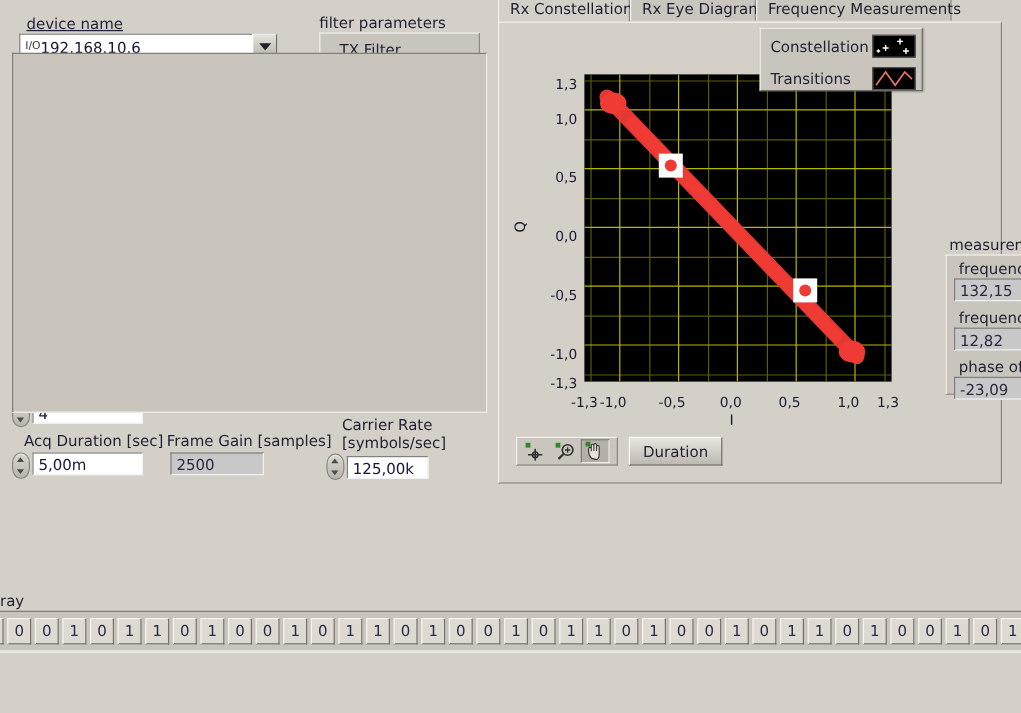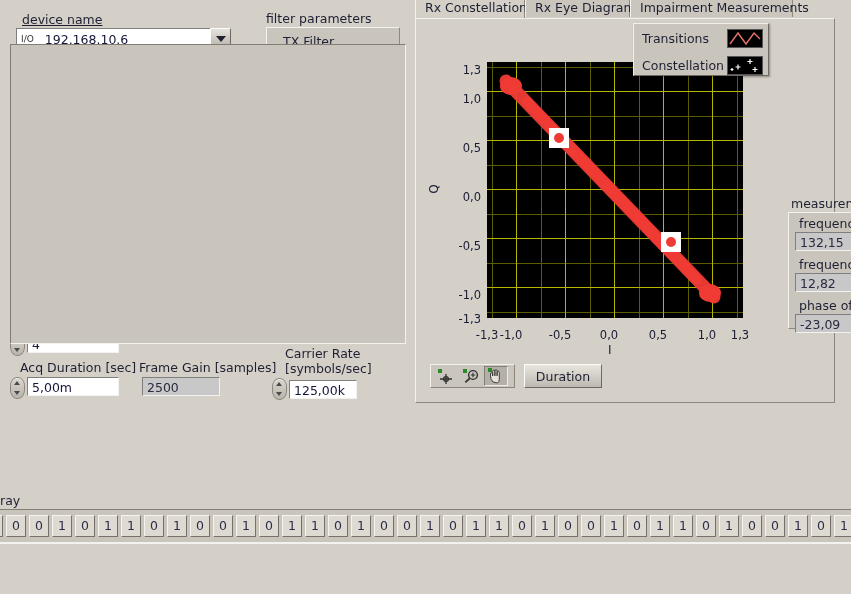"Impairment Measurements" span { text: Impairment -> Frequency }
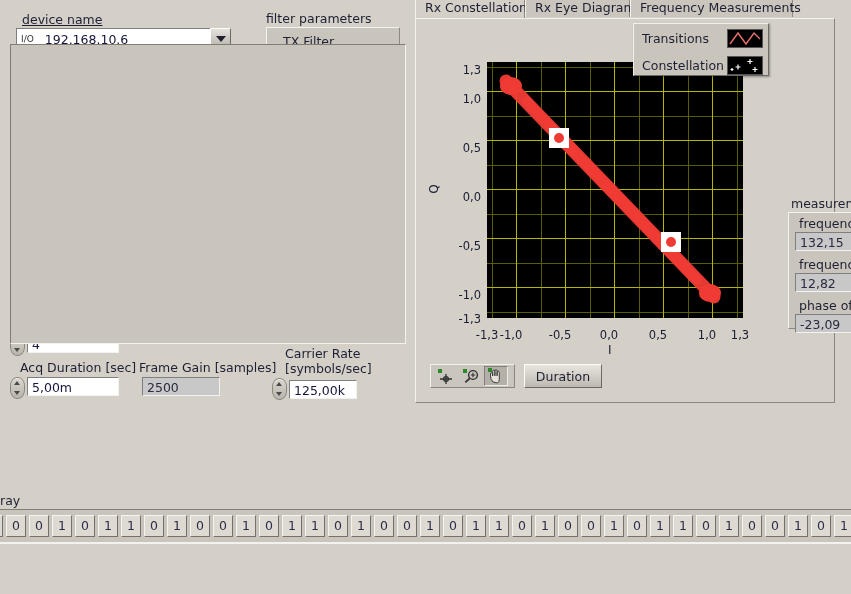"I/O" span { margin-right: 11px -> 0 }
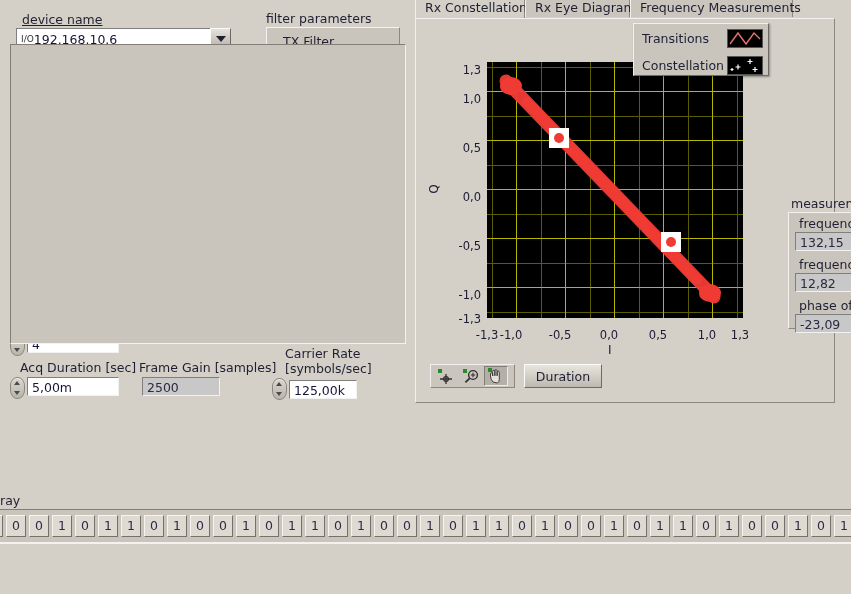"Transitions" div.leg-row { order: before "Constellation" -> after "Constellation" }
